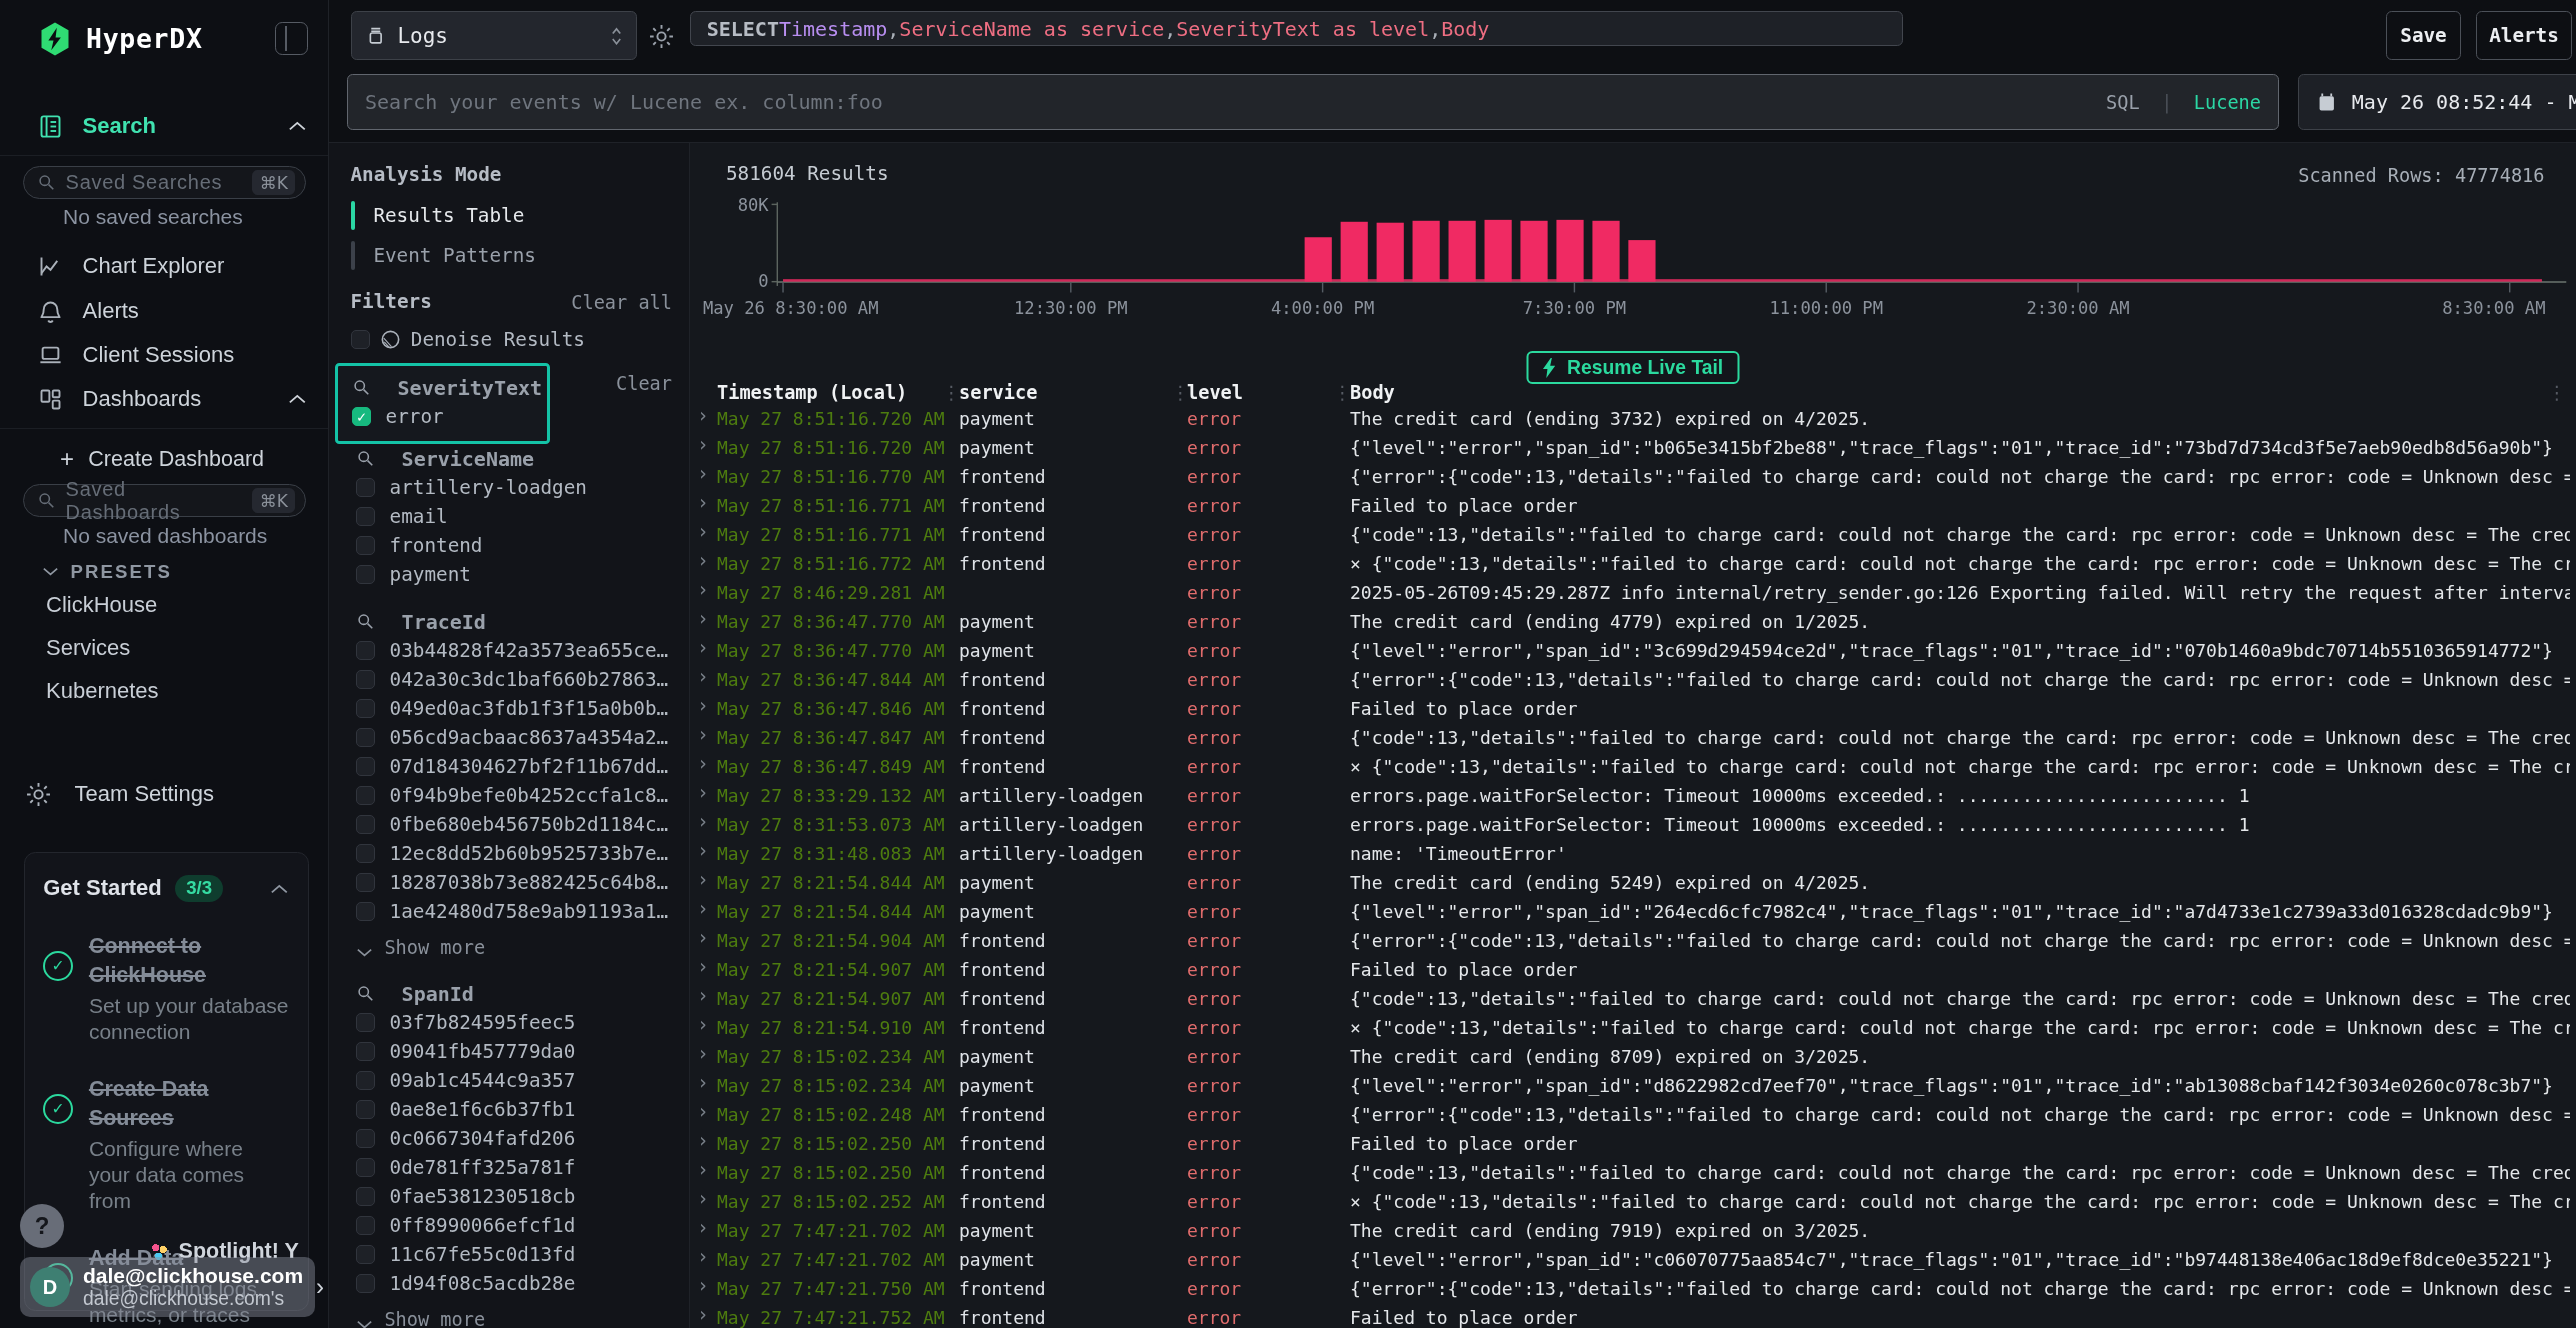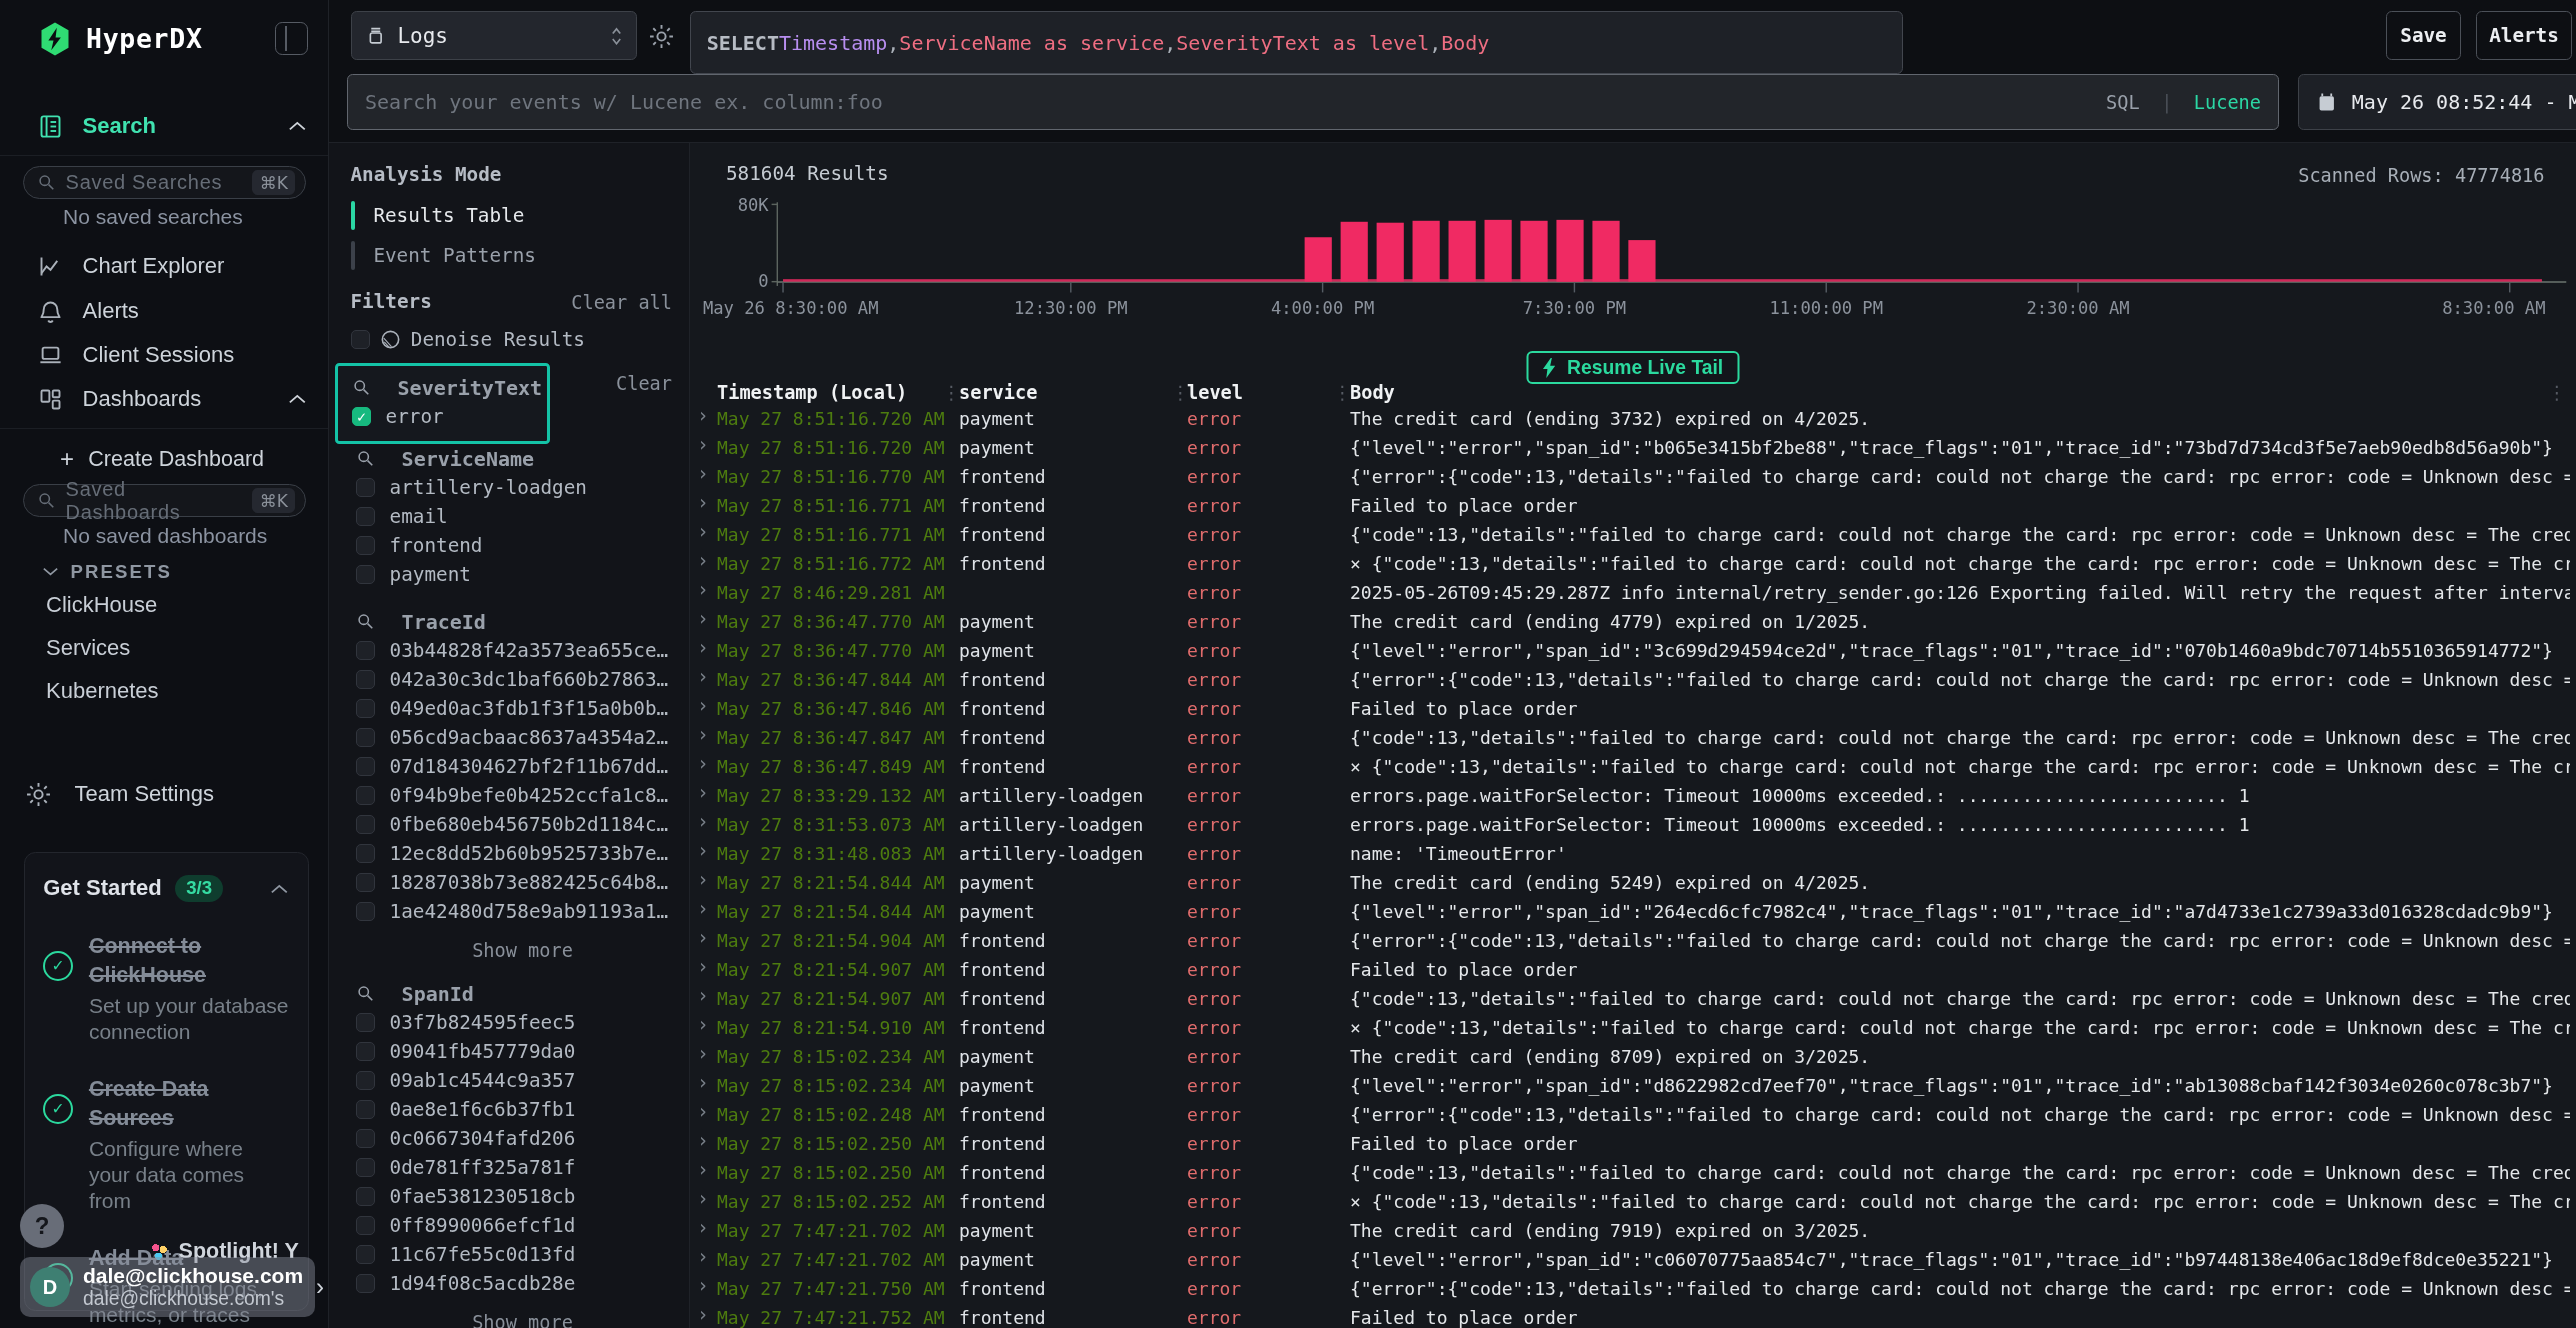"SELECT" .sql-input { height: 63px -> 35px }
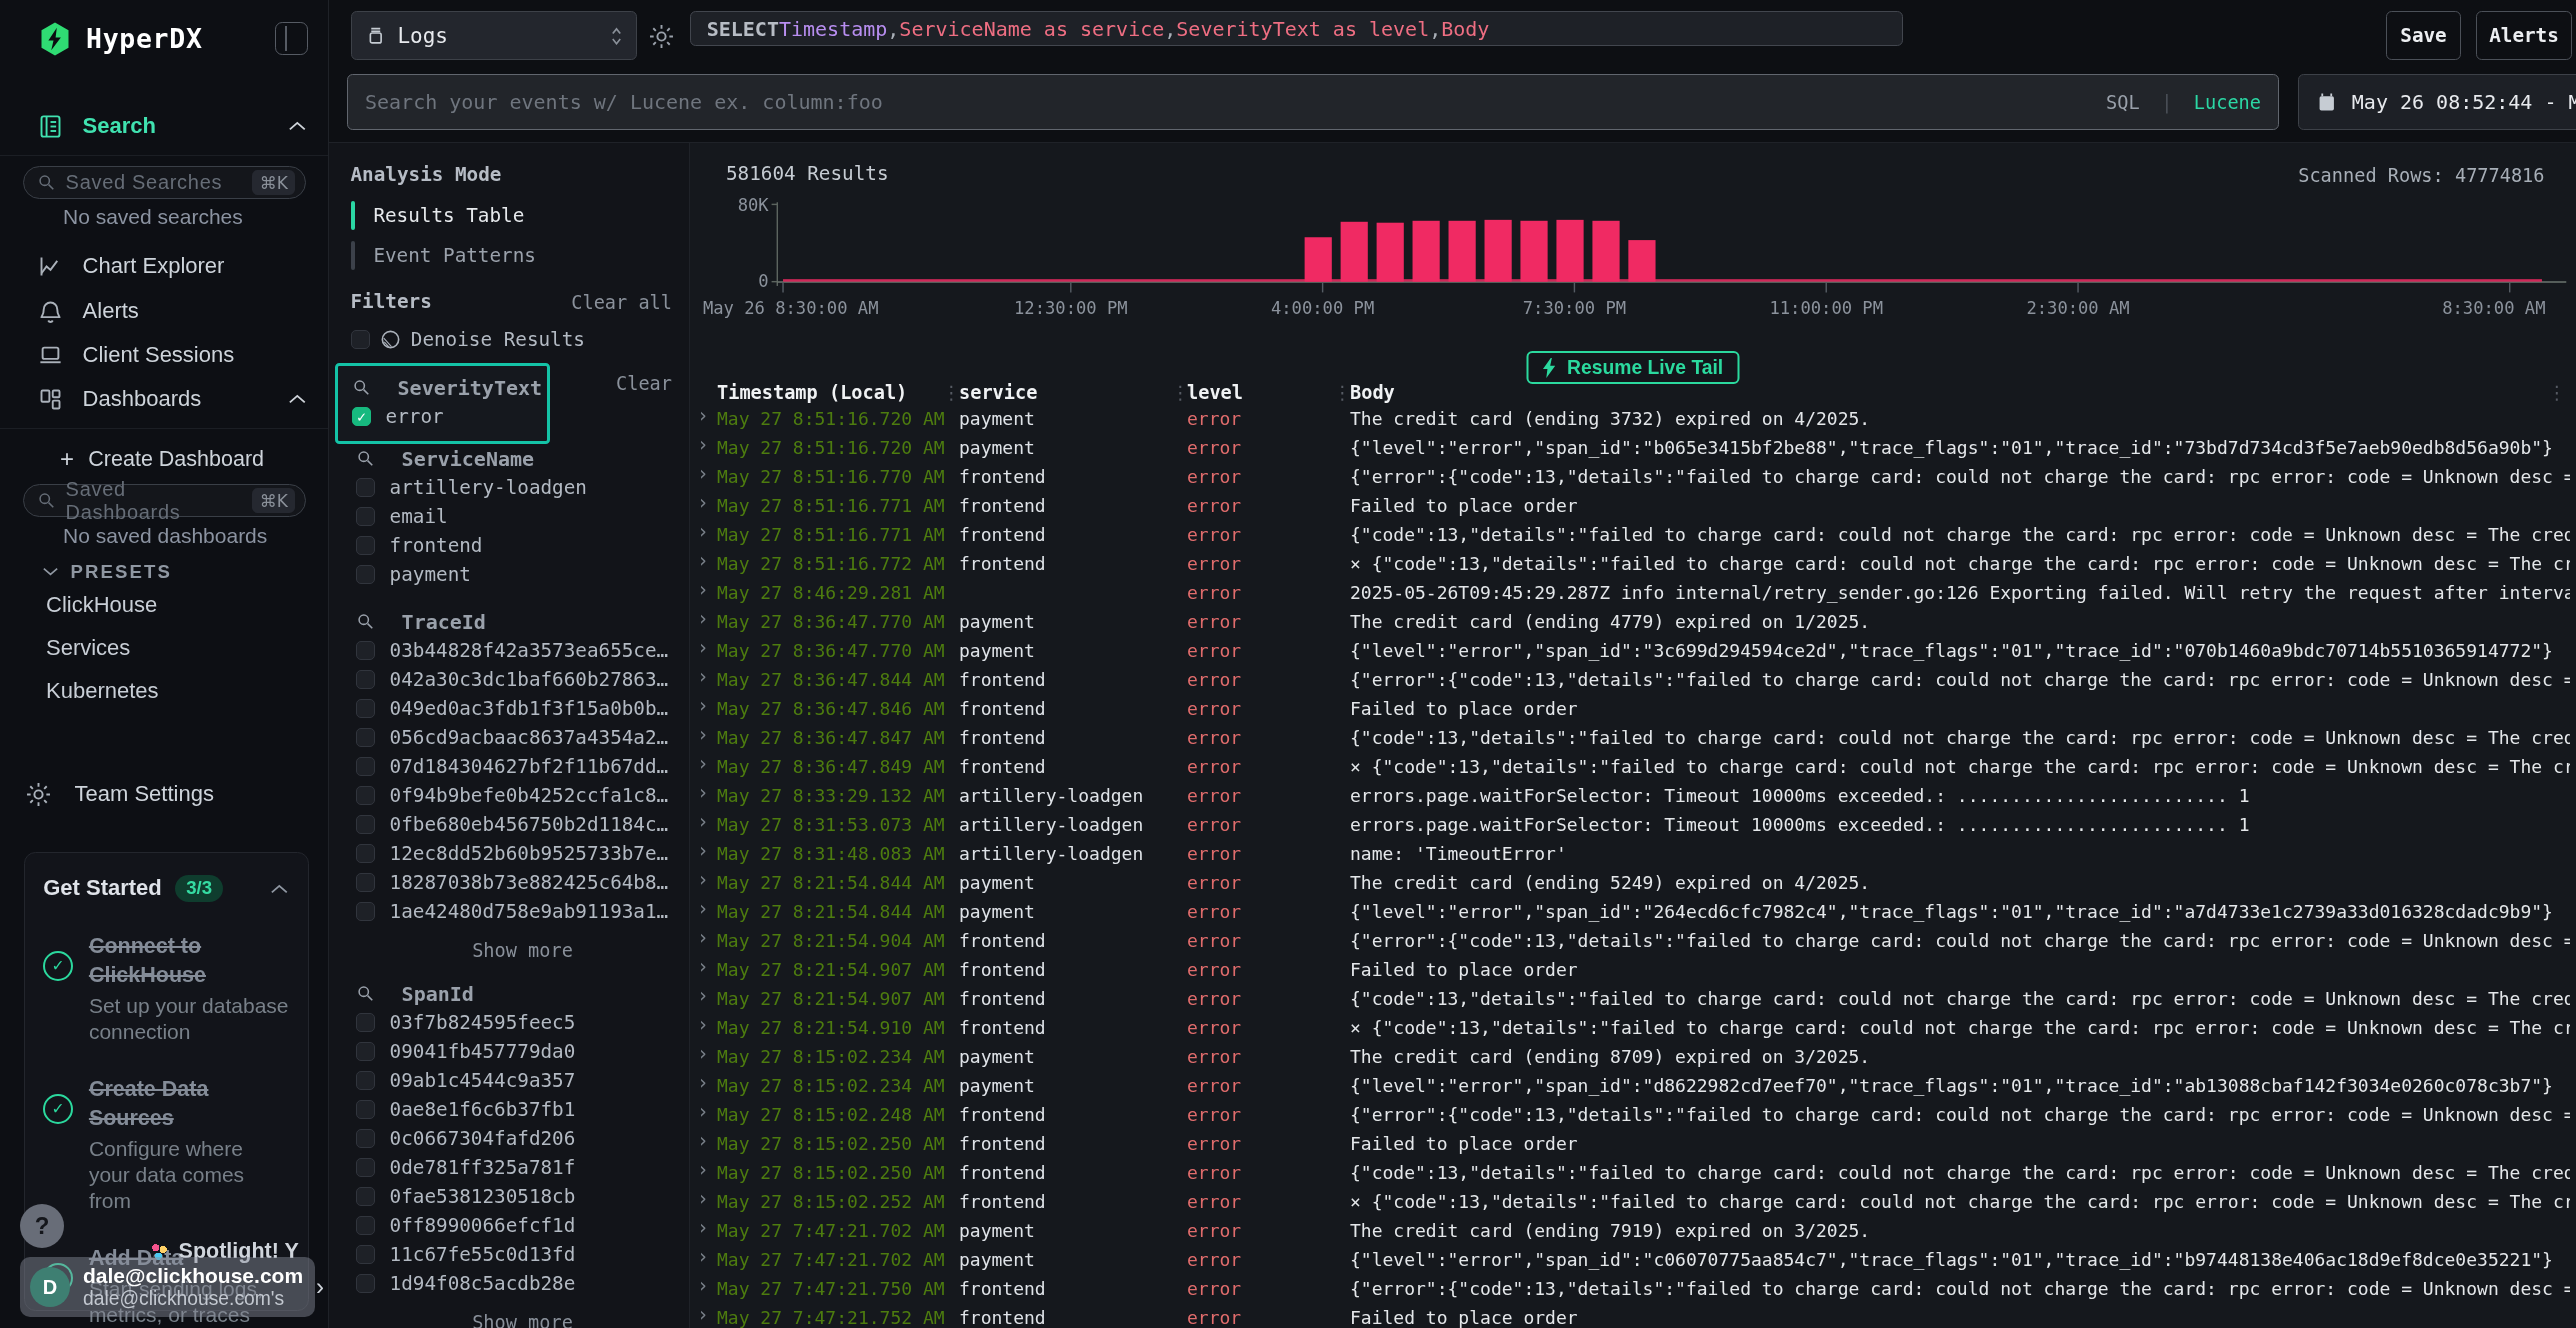"Show more" .fg-more { align-items: center -> flex-end; flex-direction: column -> none }
